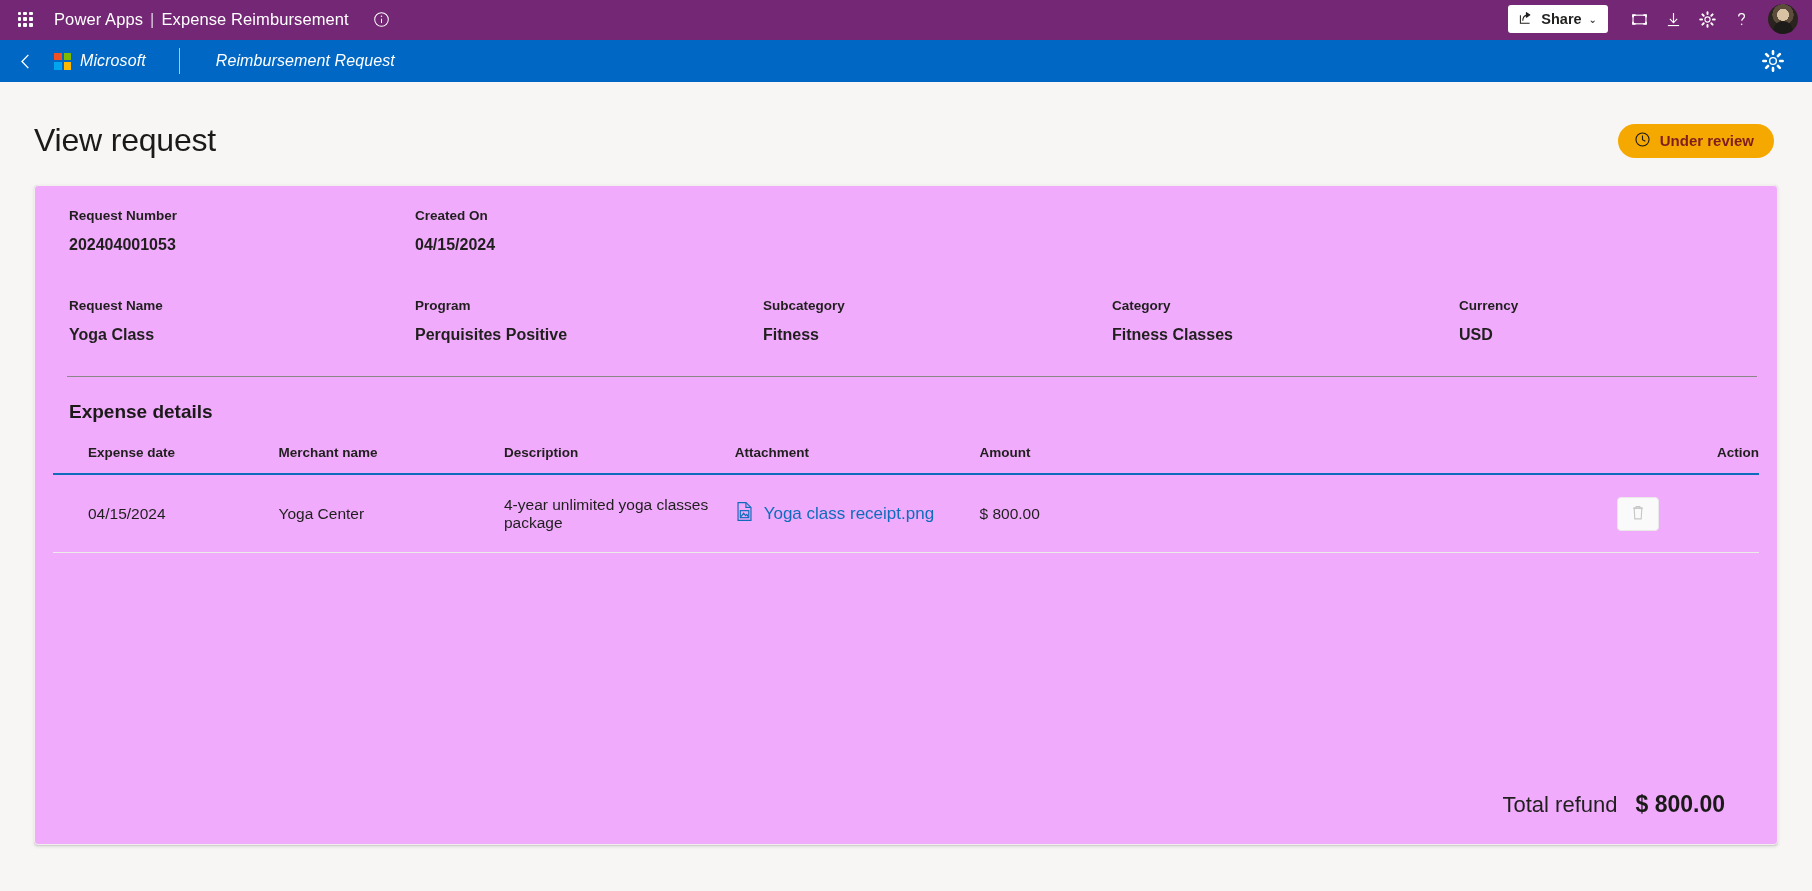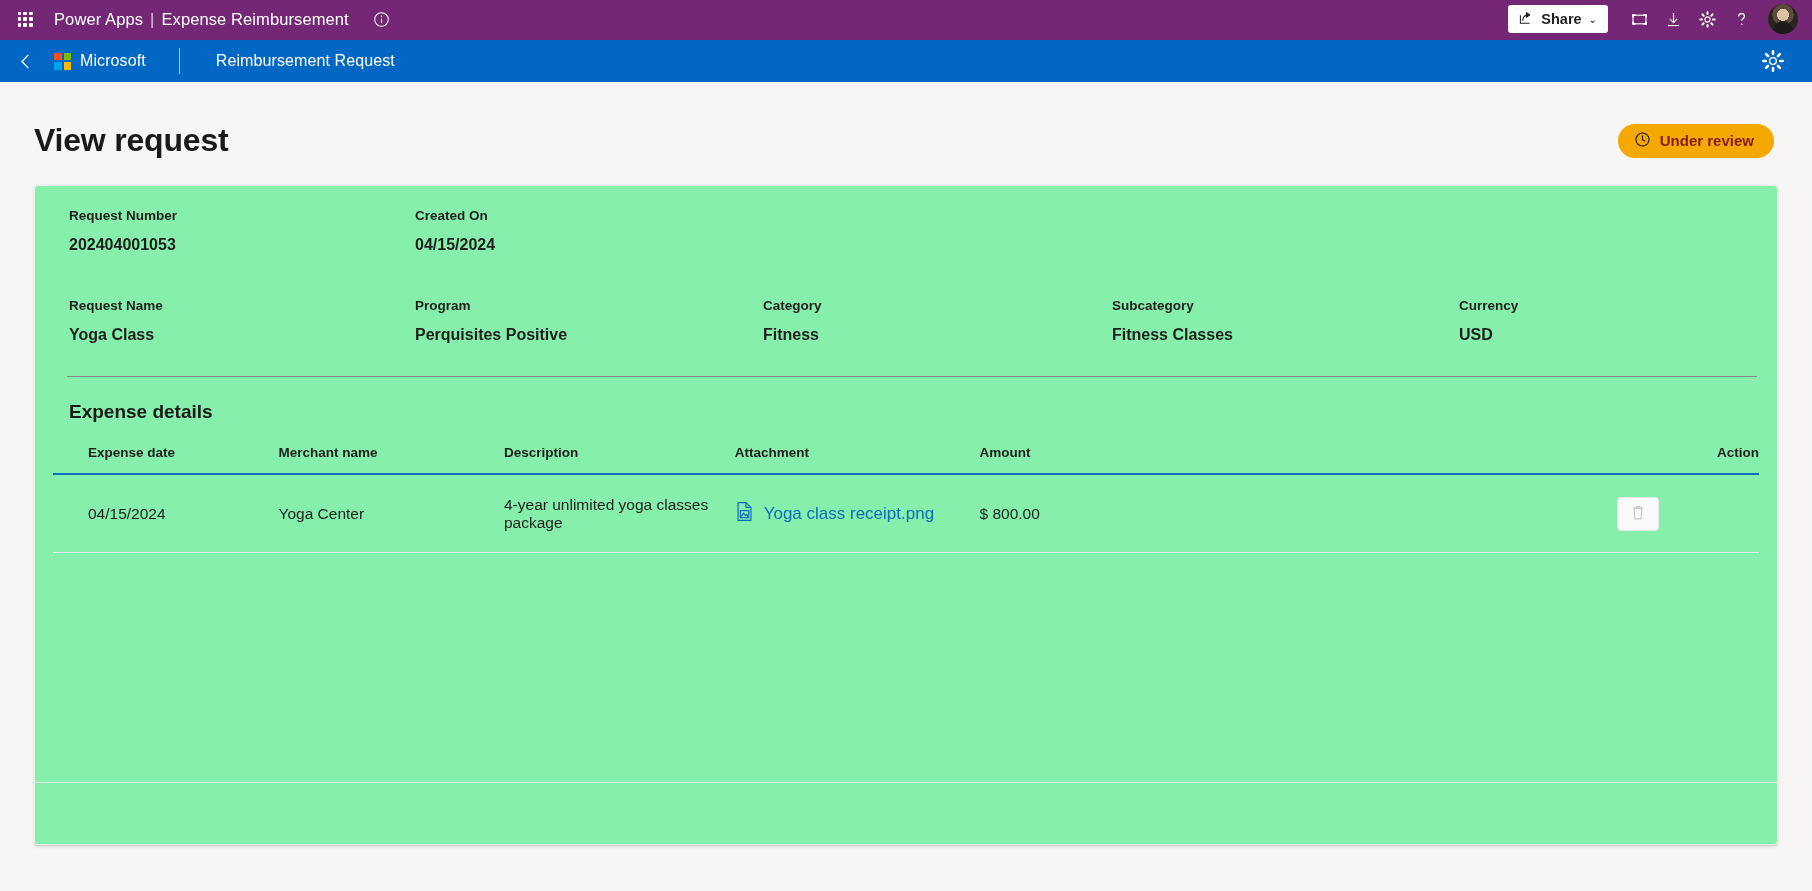"Microsoft" .bluebar { font-style: none -> italic }
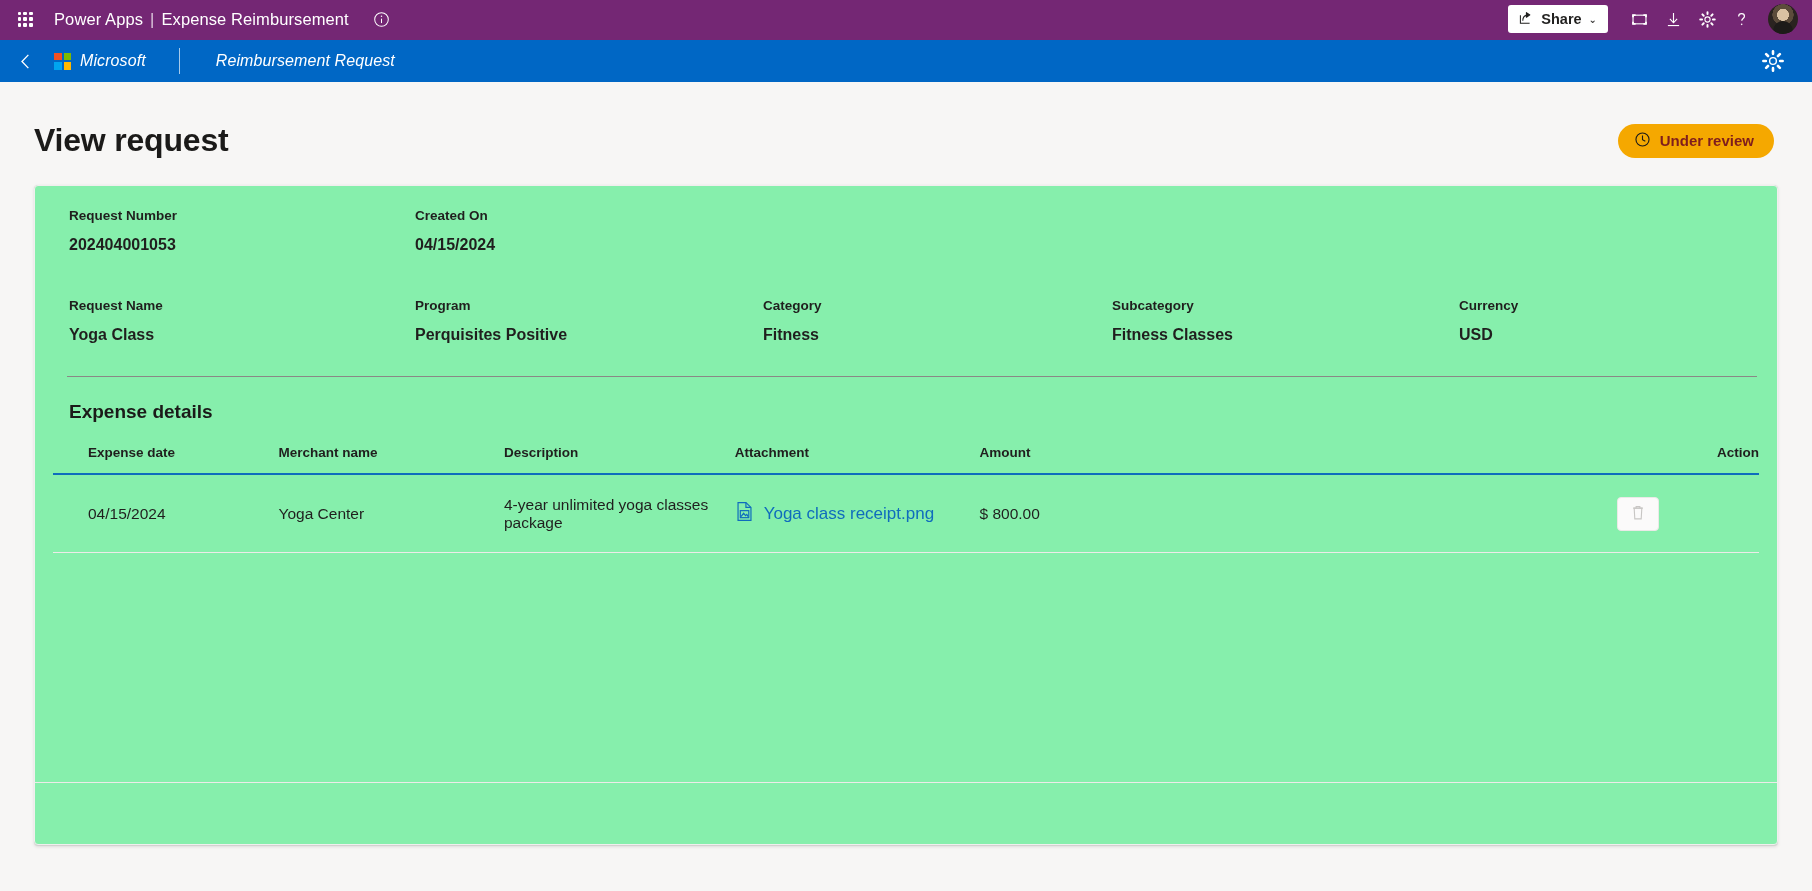"View request" .page-title { font-weight: 700 -> 400 }
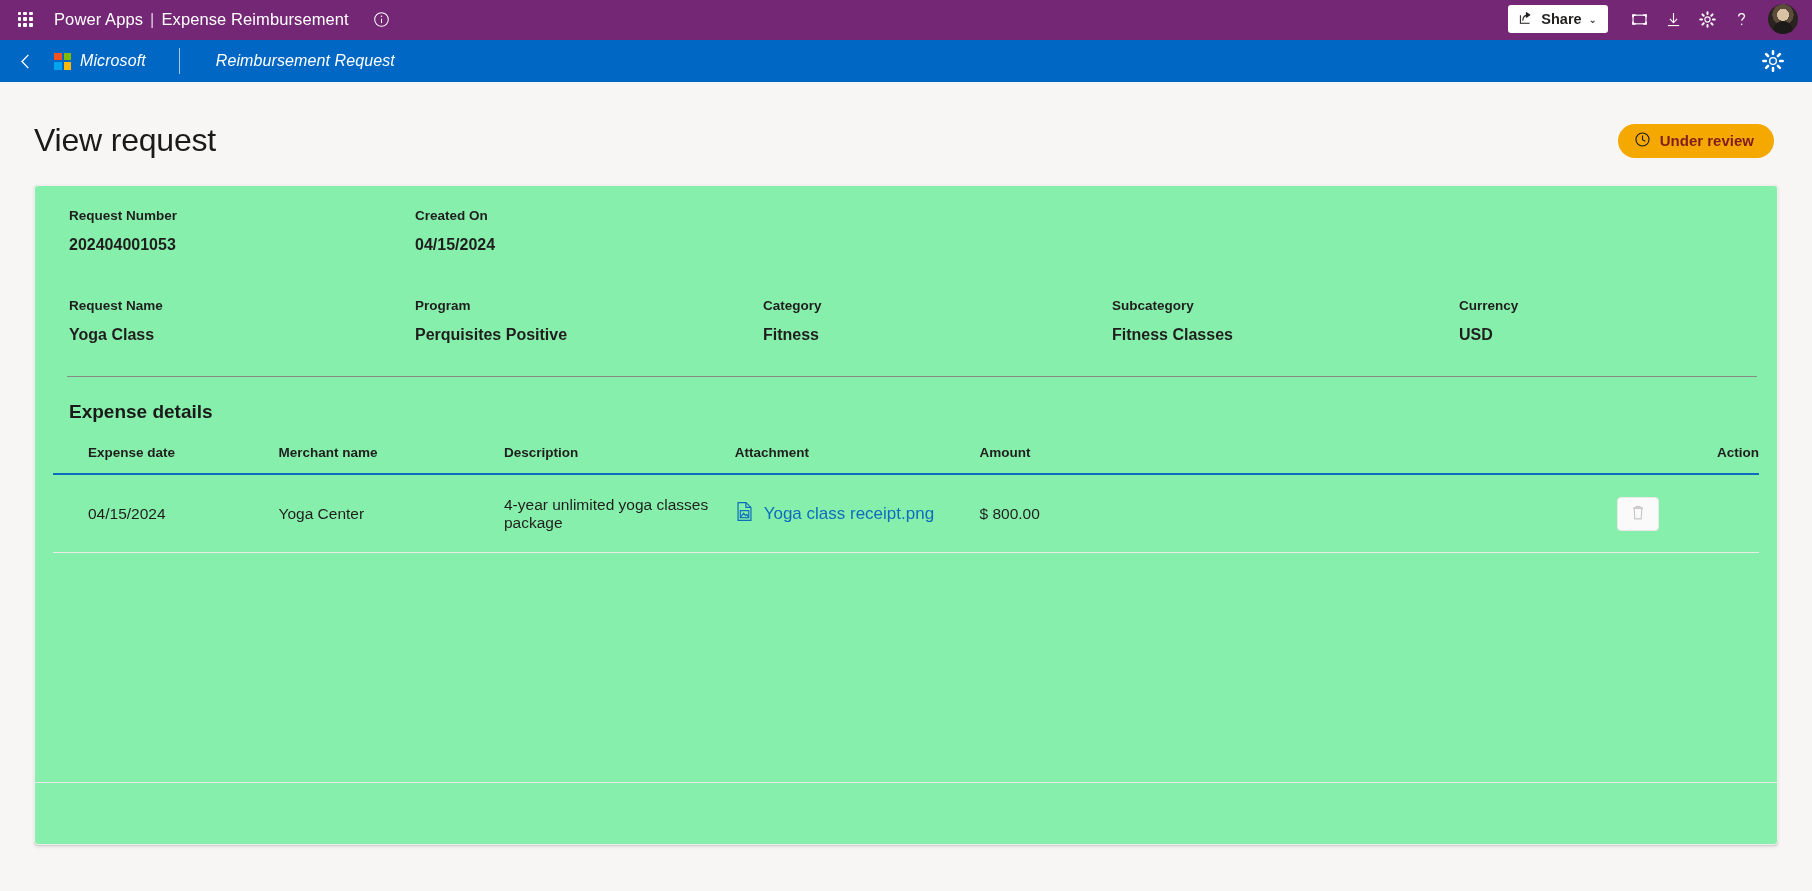"Request Number" .card { background: #86efac -> #f0abfc; flex-direction: column -> row }
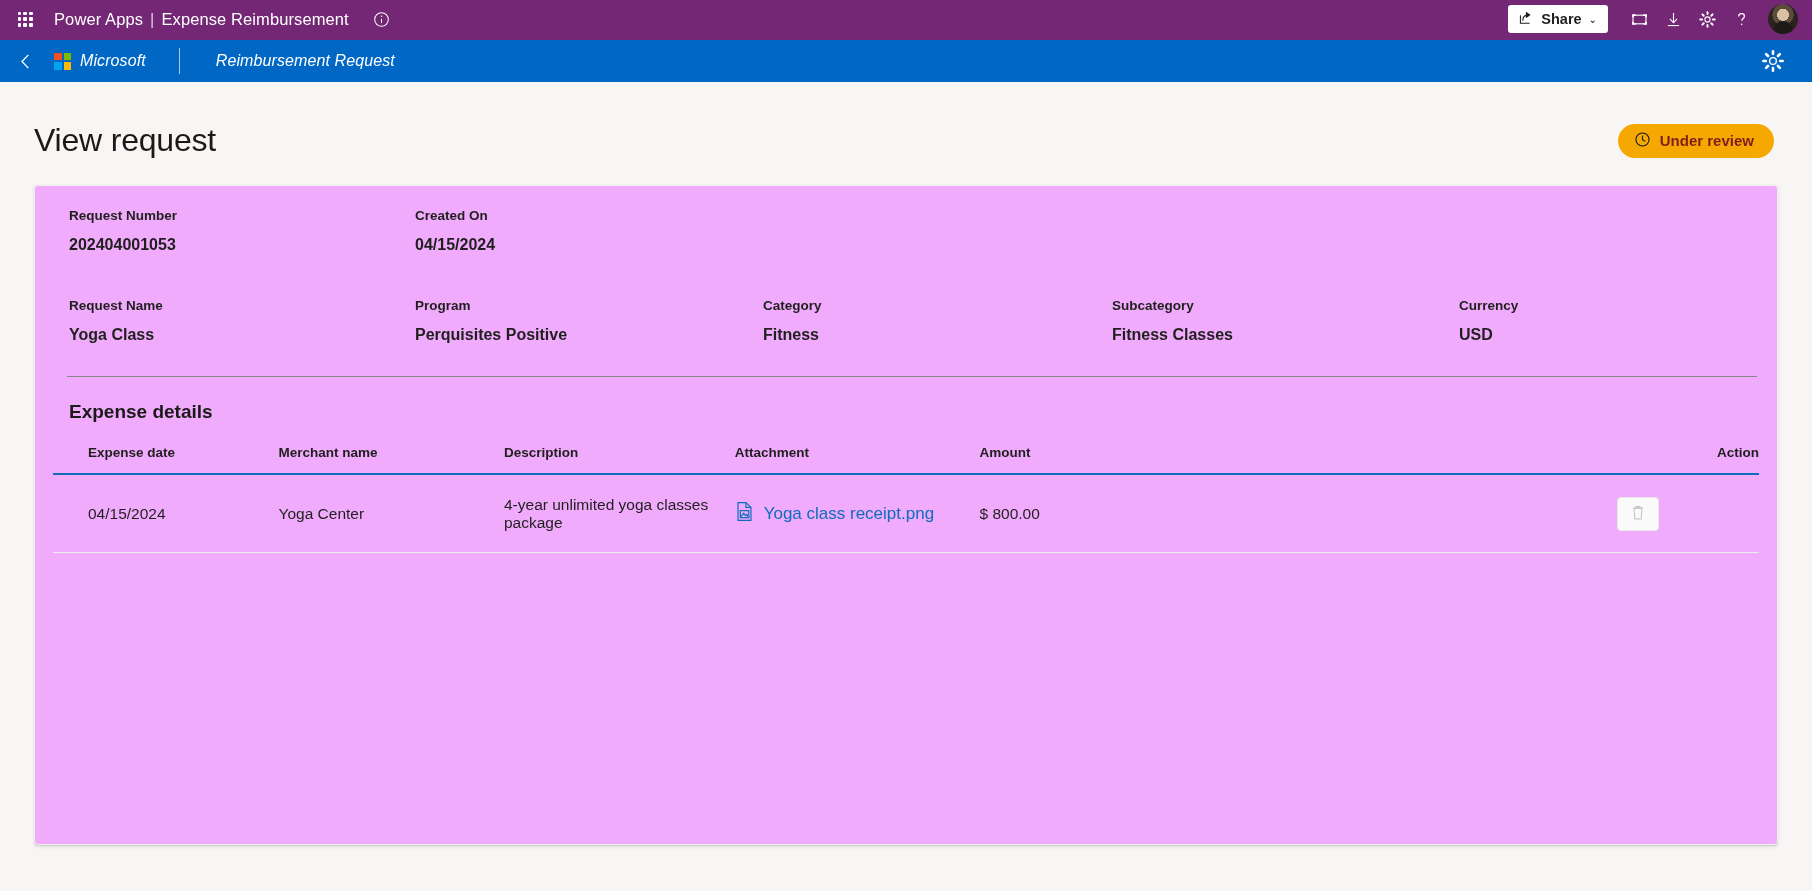"Category" div.field-label { order: before "Subcategory" -> after "Subcategory" }
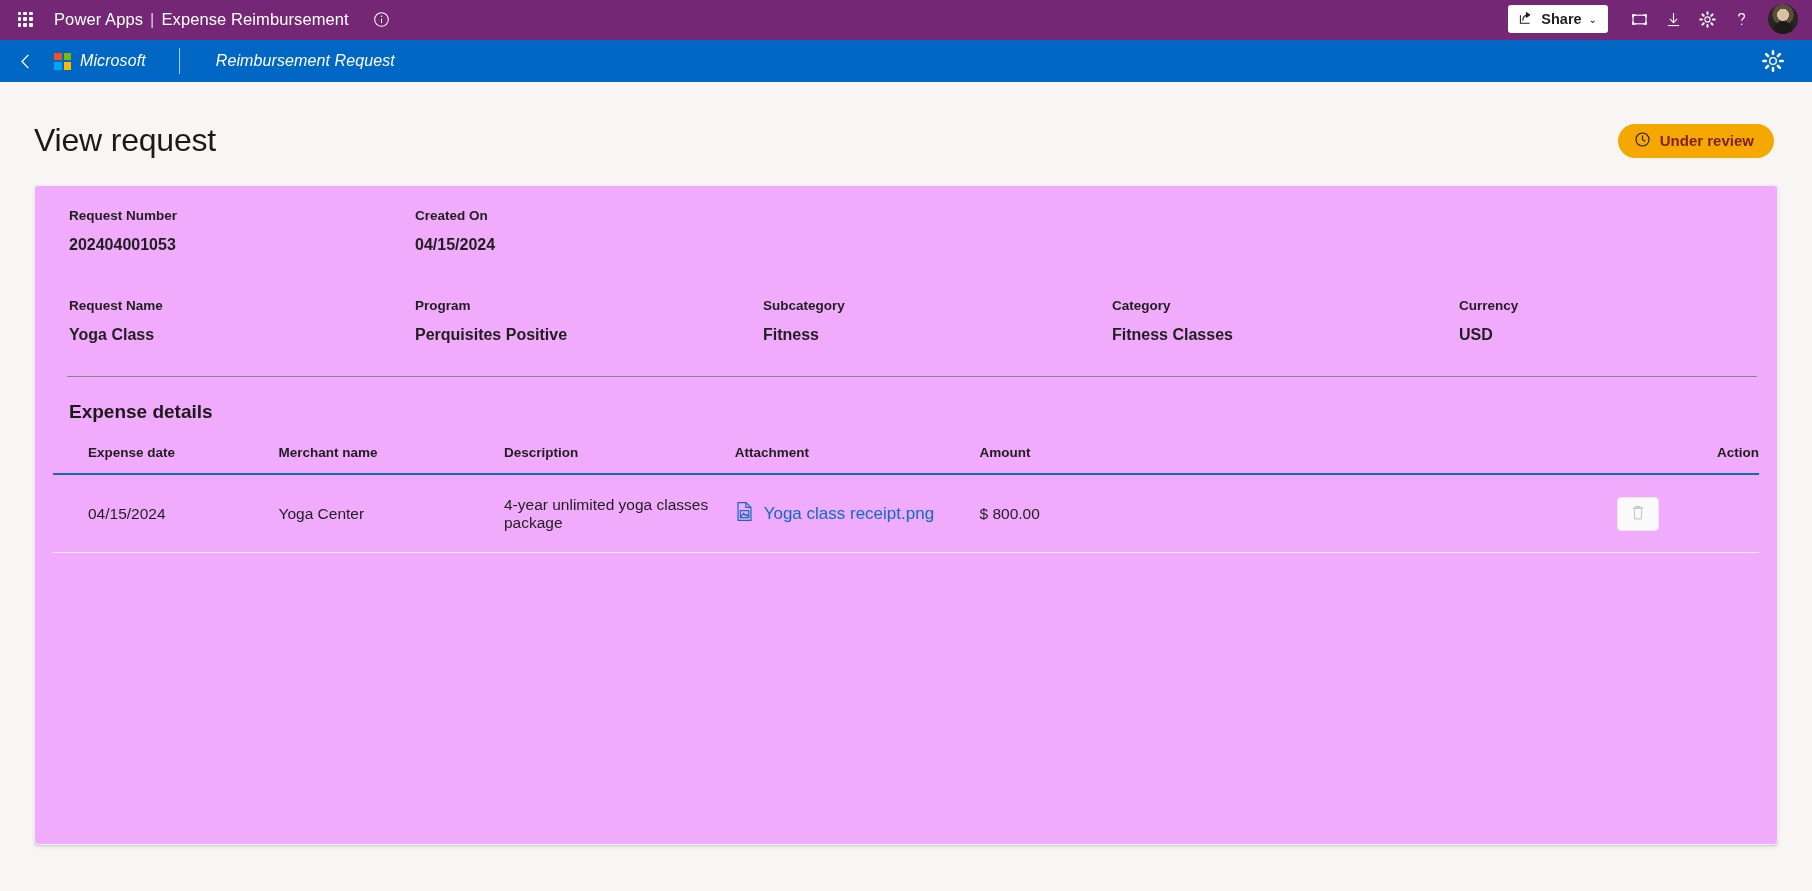"Total refund" div.total-row { html: none -> <div> <span>Total refund</span> <span>$ 800.00</span> </div> }
